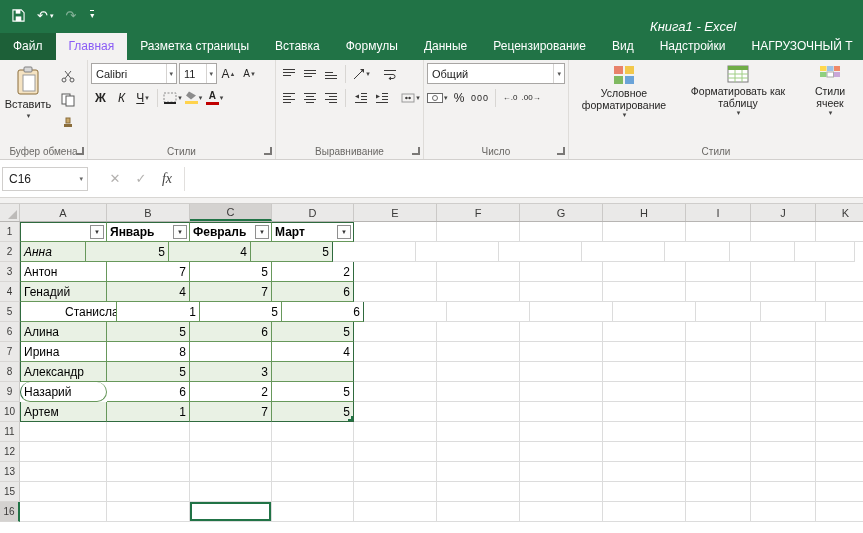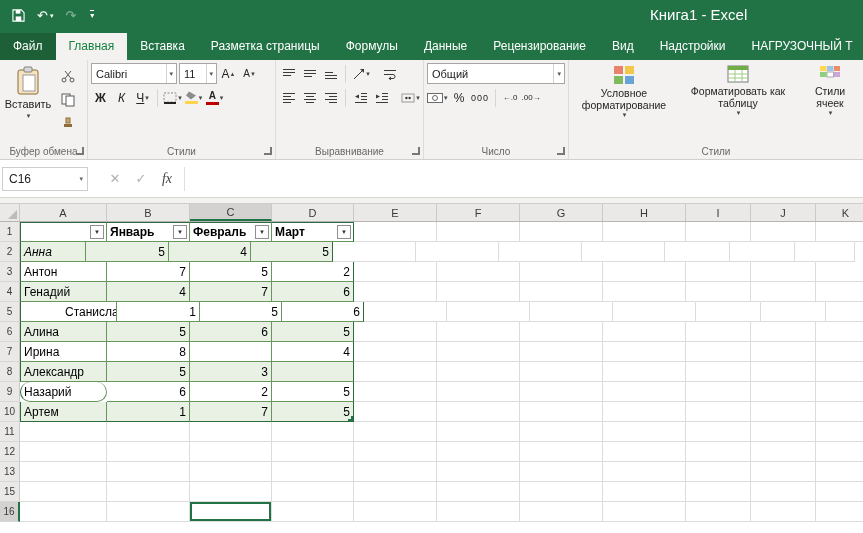"Книга1 - Excel" .win-title { font-size: 15px -> 13px; font-style: none -> italic; top: 0 -> 12px }
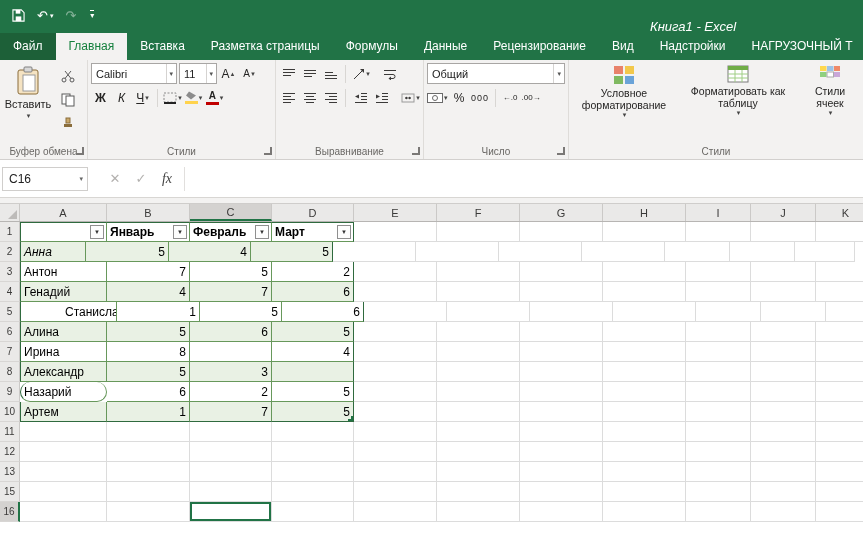"Главная" .rtab.active { color: #15803d -> #8b5cf6 }
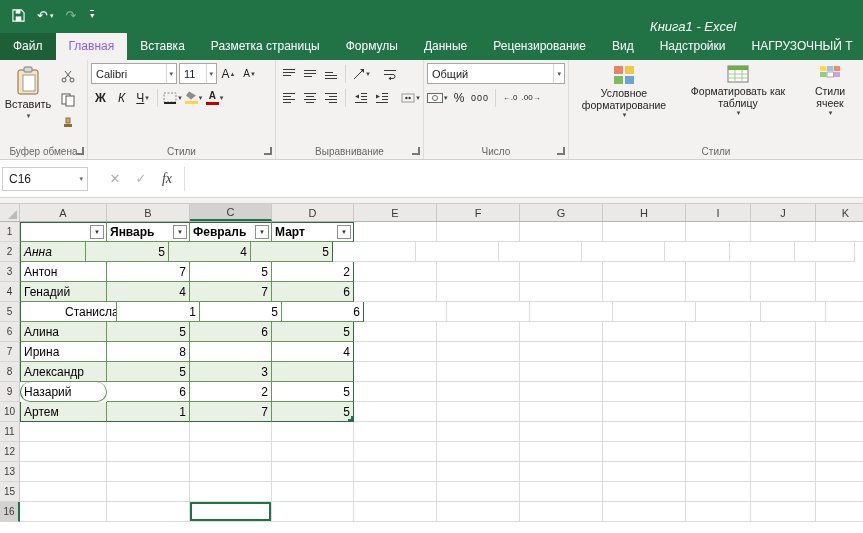"Вставка" div.rtab { order: before "Разметка страницы" -> after "Разметка страницы" }
